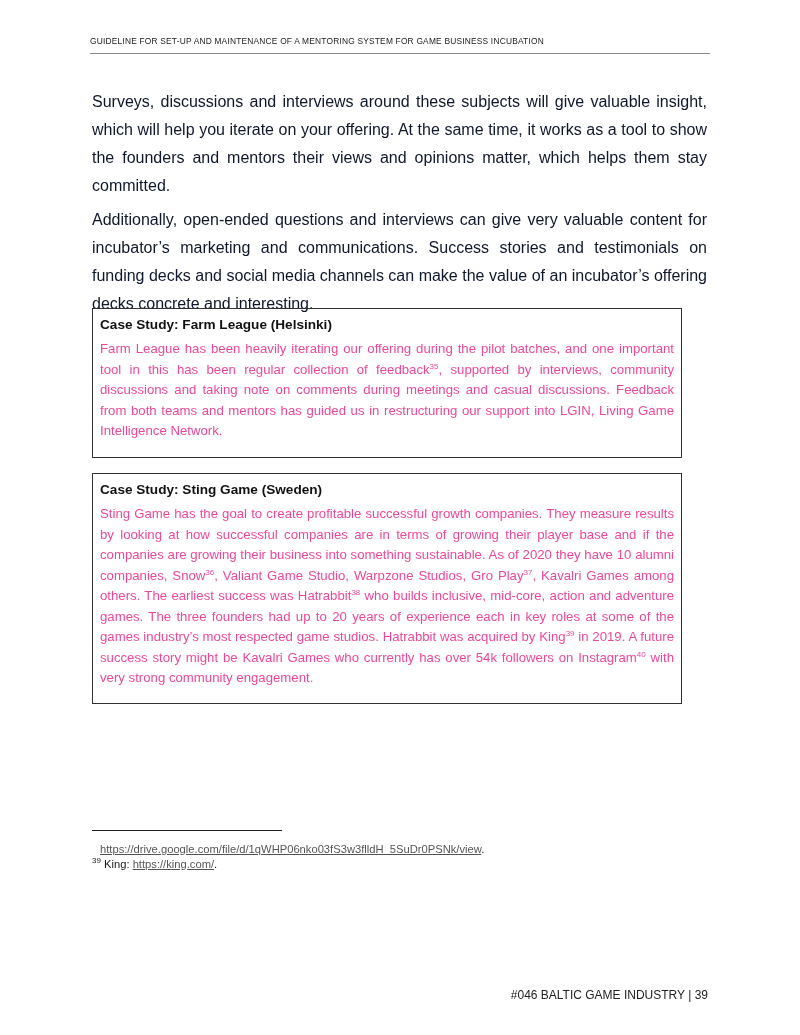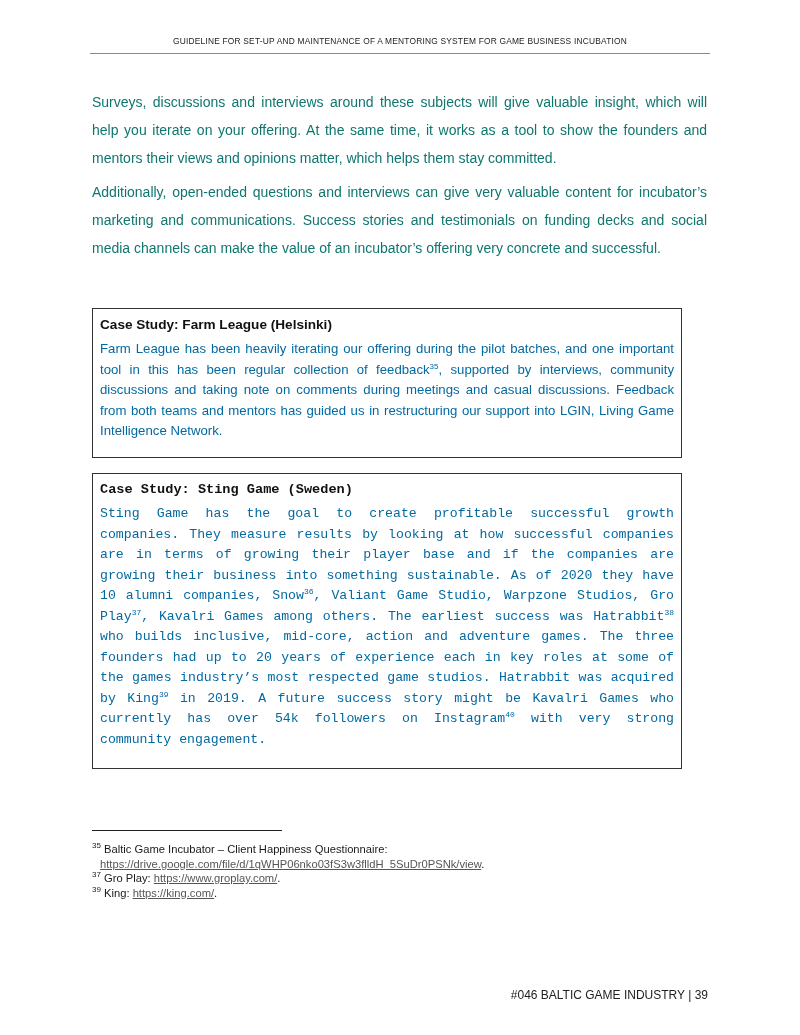"GUIDELINE FOR SET-UP AND MAINTENANCE" .header { text-align: center -> left }
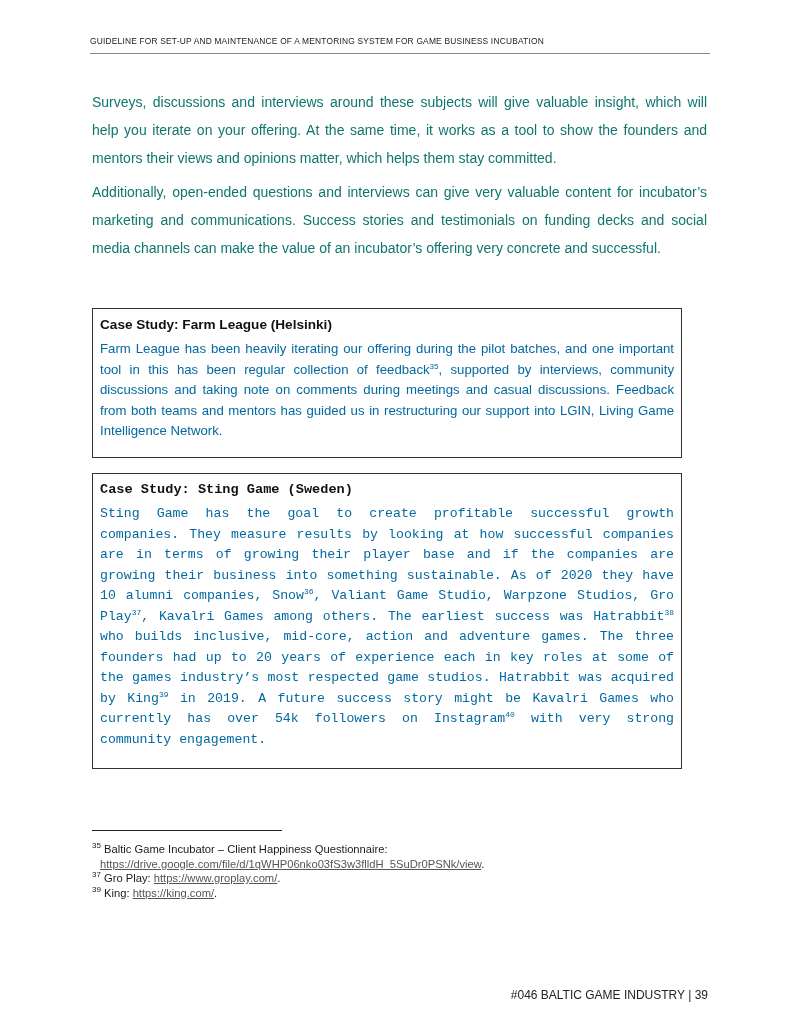"Surveys, discussions and interviews" .body-text { color: #0f766e -> #0f172a; font-size: 14px -> 16px }
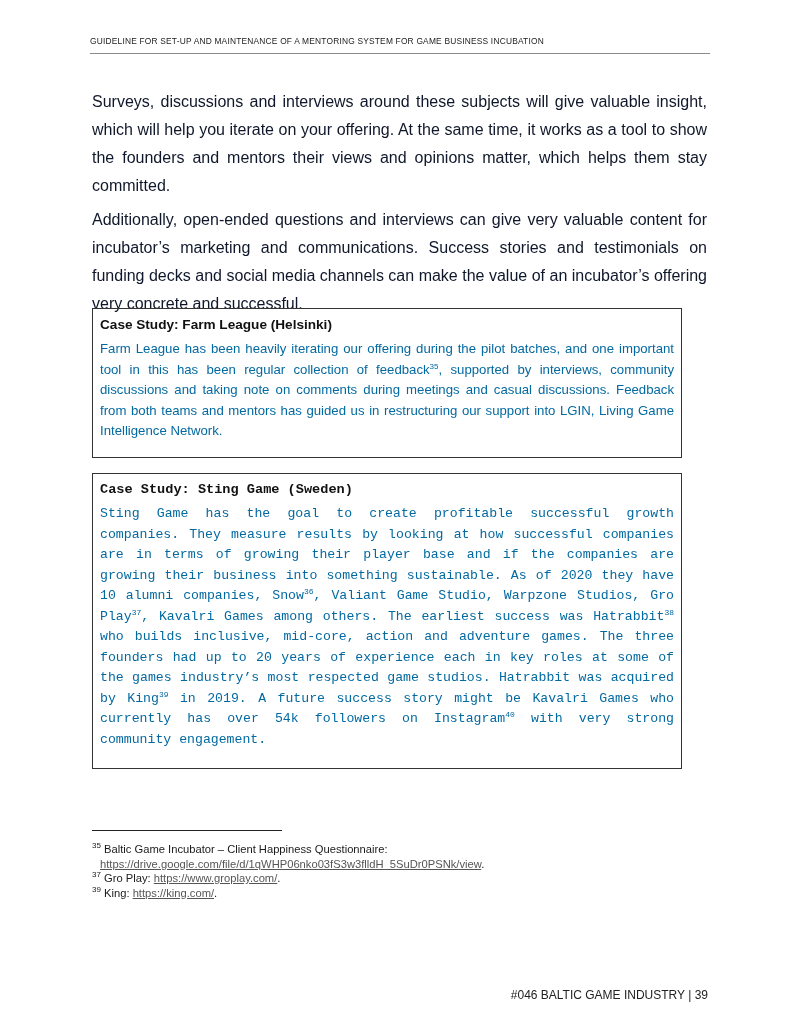"Additionally, open-ended questions and" p { text: very concrete and successful -> decks concrete and interesting }
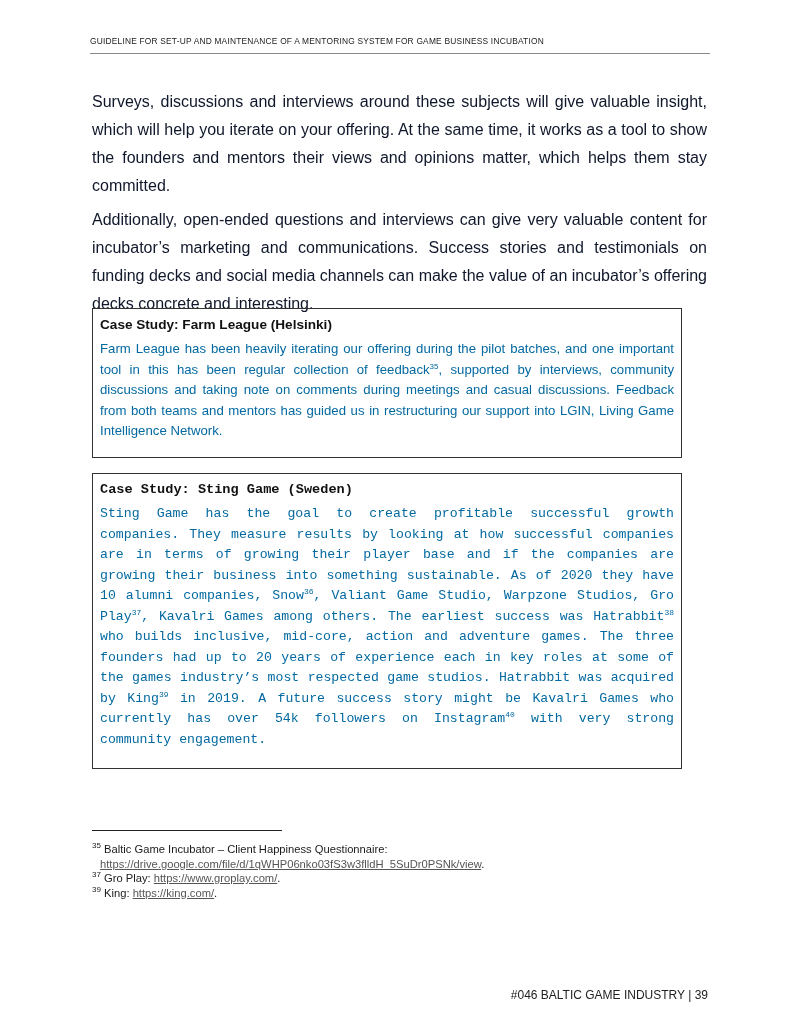"Farm League has been heavily" .case p { color: #0369a1 -> #ec4899 }
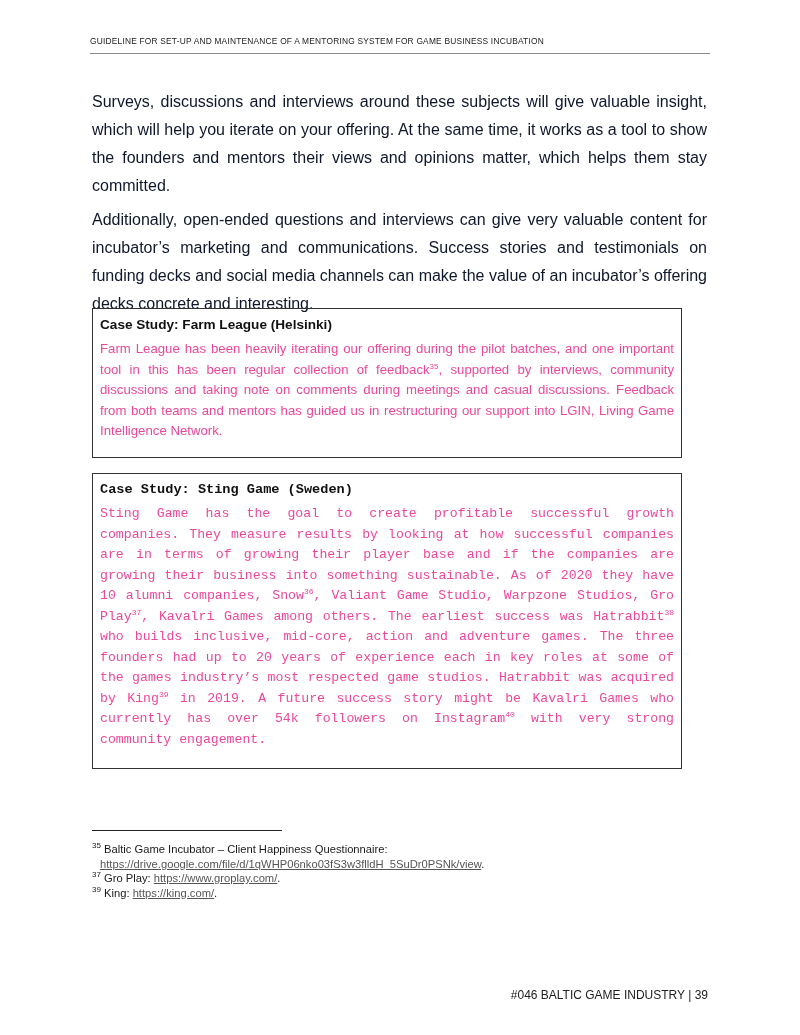"Case Study: Sting Game (Sweden)" .case2 { font-family: Liberation Mono, monospace -> none; height: 296px -> 231px }
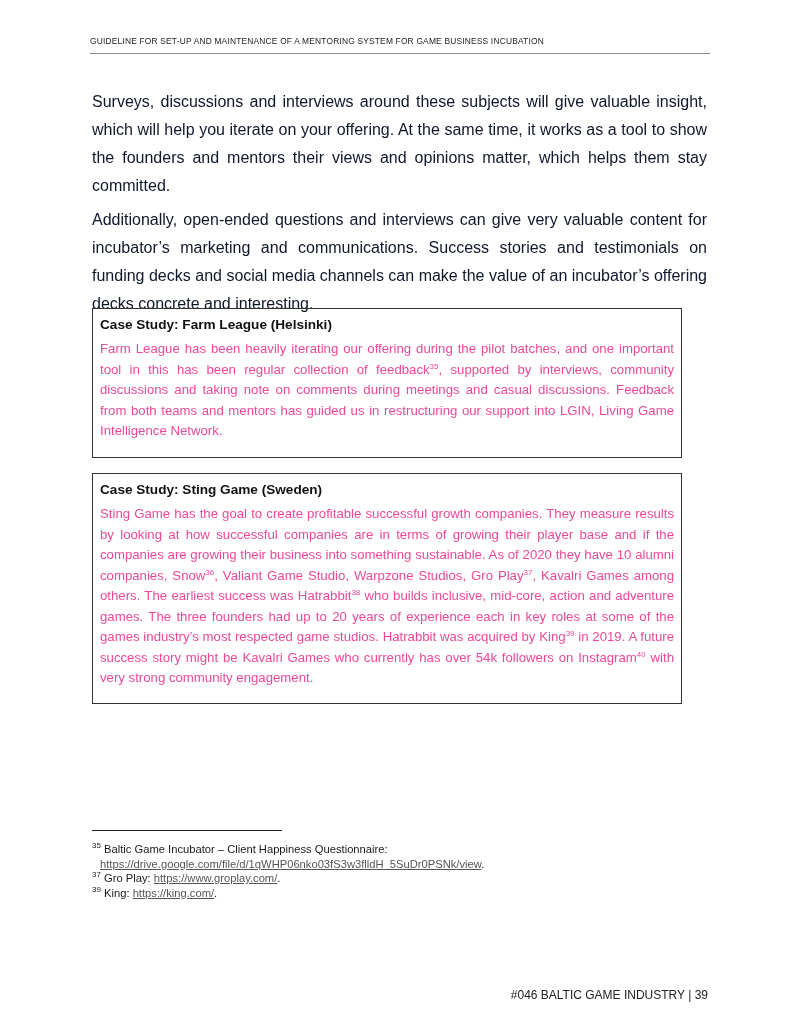"35 Baltic Game Incubator –" div.fn { html: <div><sup>35</sup> <span>Baltic Game Incubator – Client Happiness Questionnaire:</span></div> -> none }
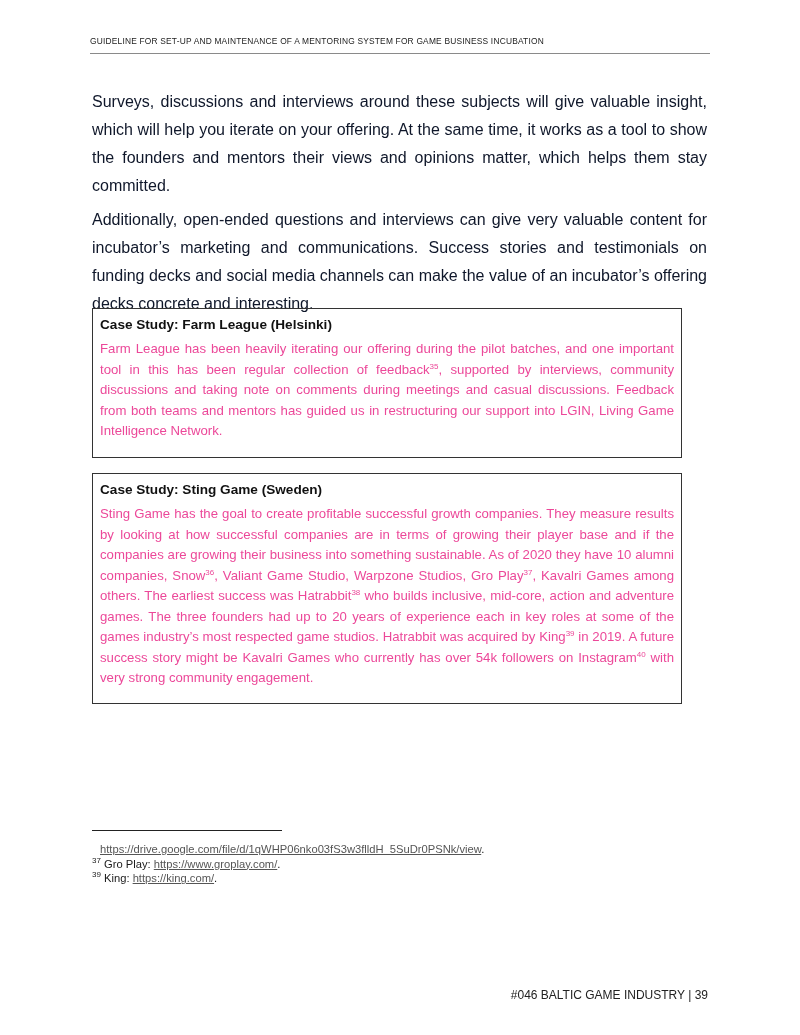"37 Gro Play: https://www.groplay.com/." div.fn { html: <div><sup>37</sup> <span>Gro Play:</span> <a>https://www.groplay.com/</a>.</div> -> none }
